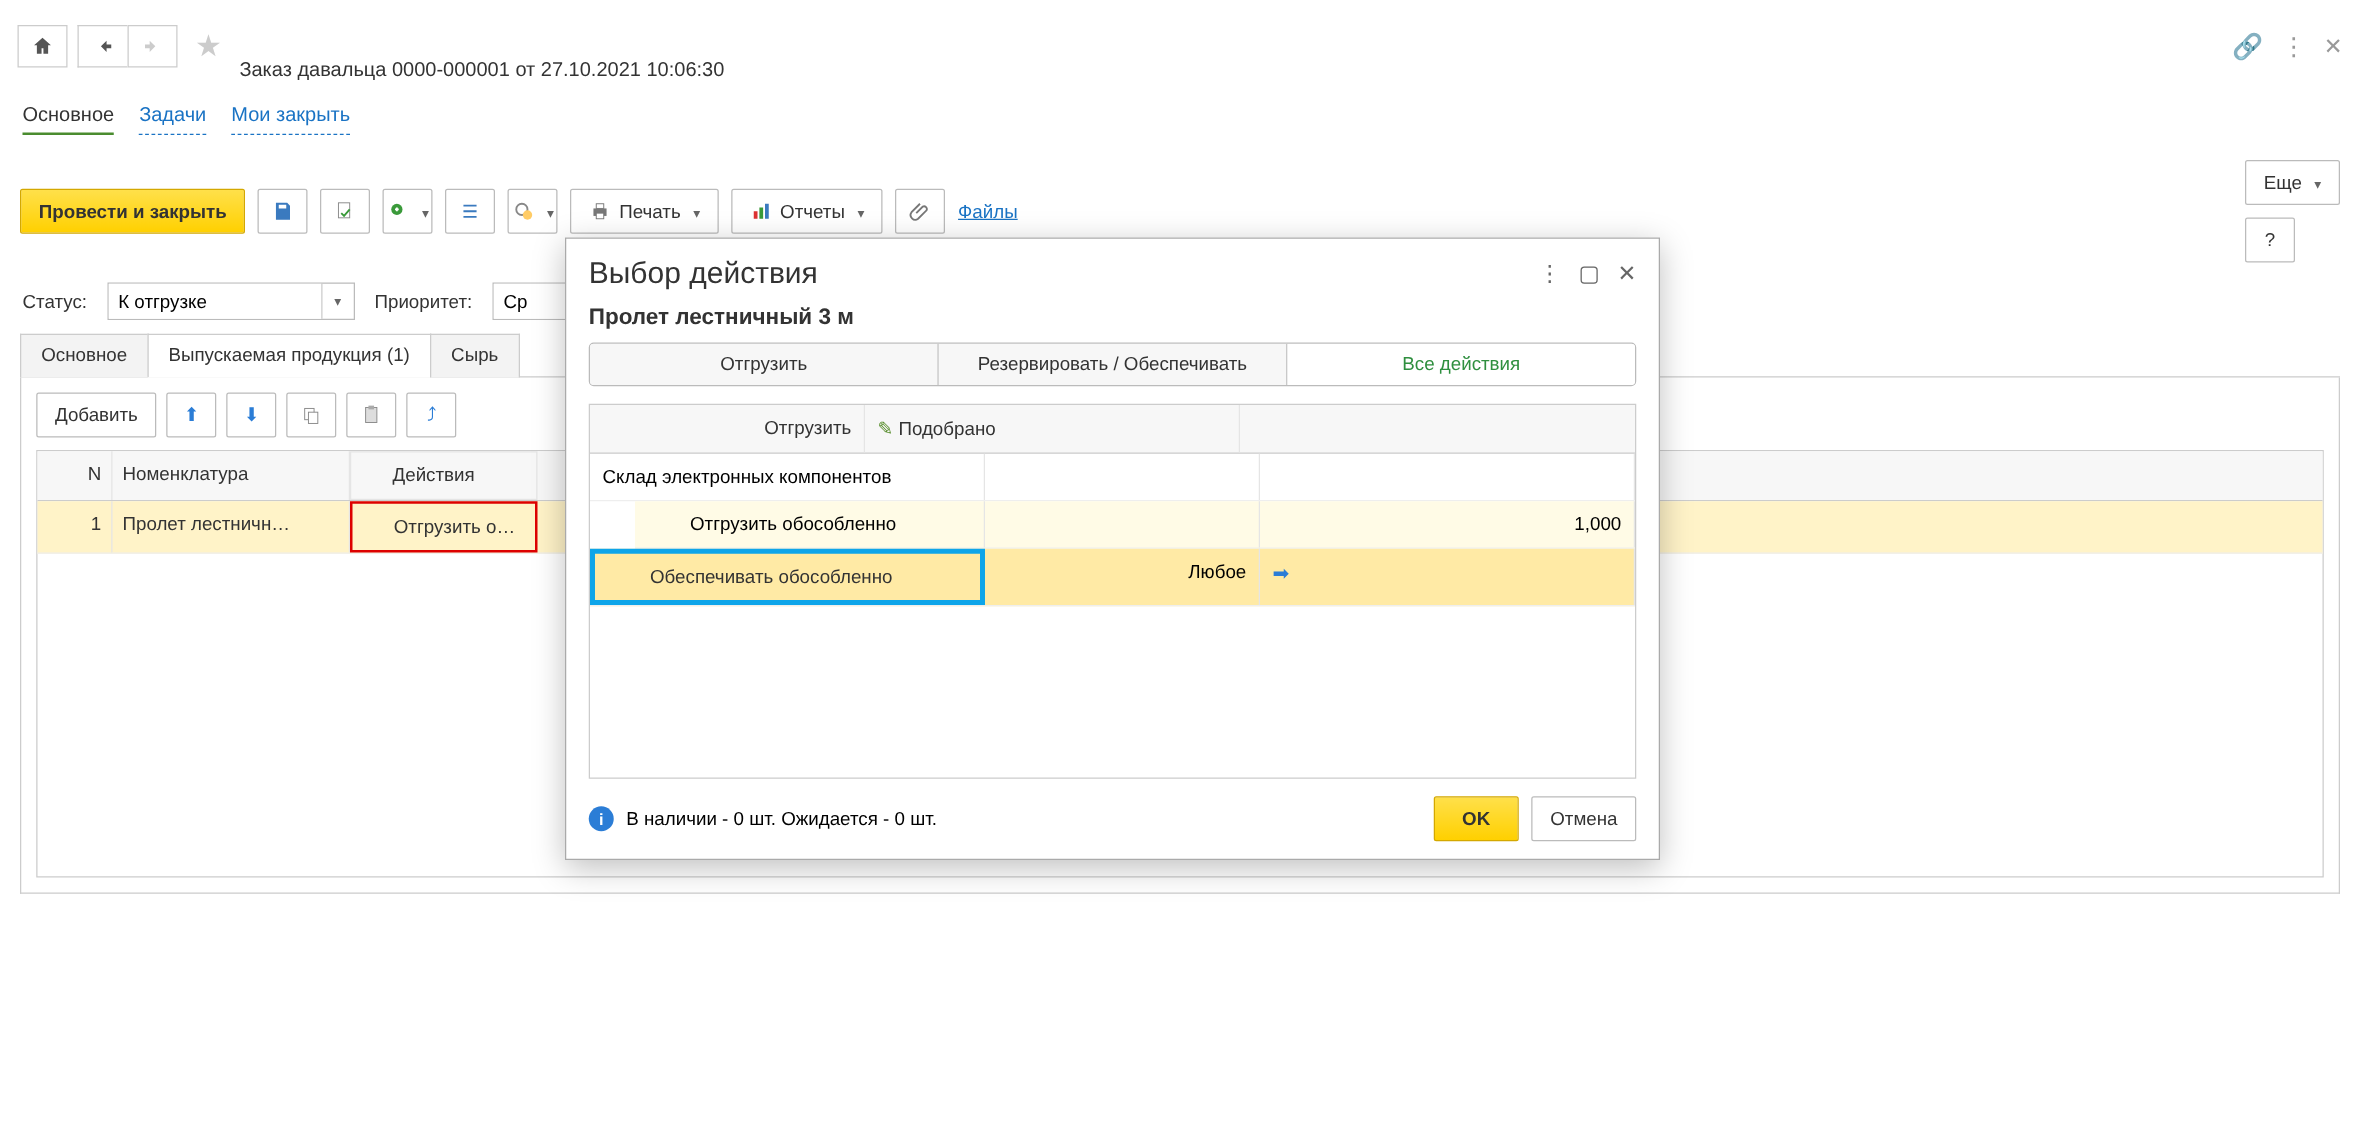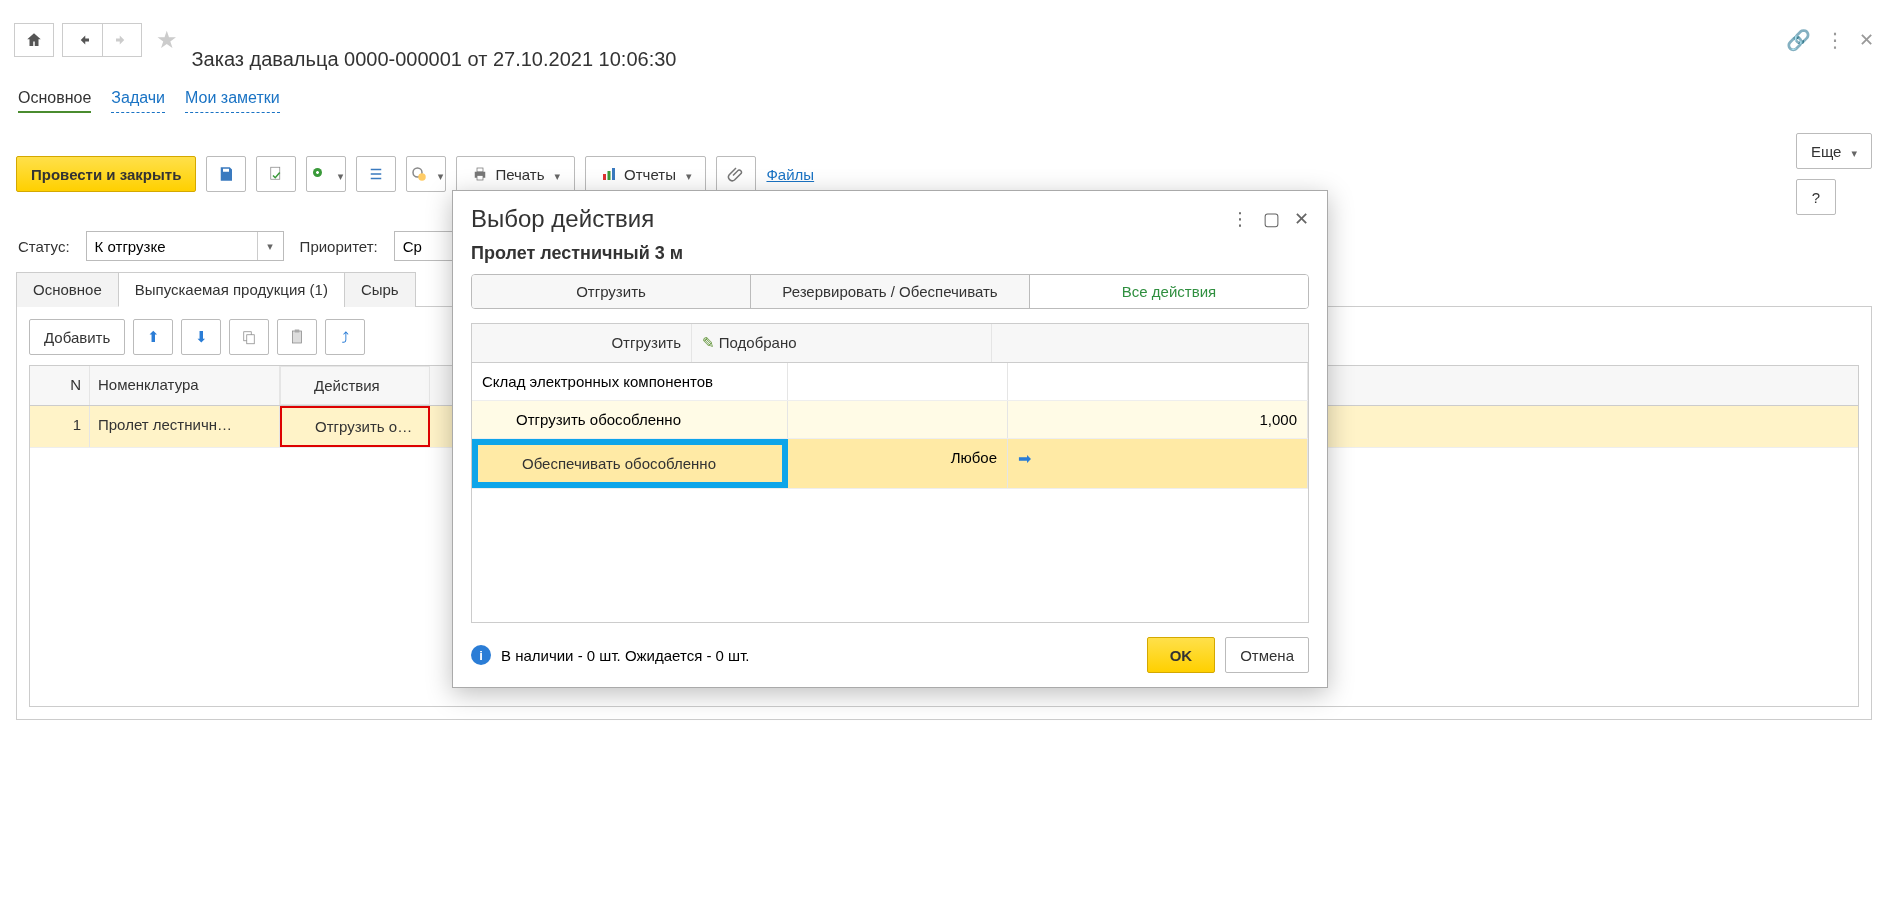"Заказ давальца 0000-000001 от 27.10.2021" .title { font-size: 20px -> 16px }
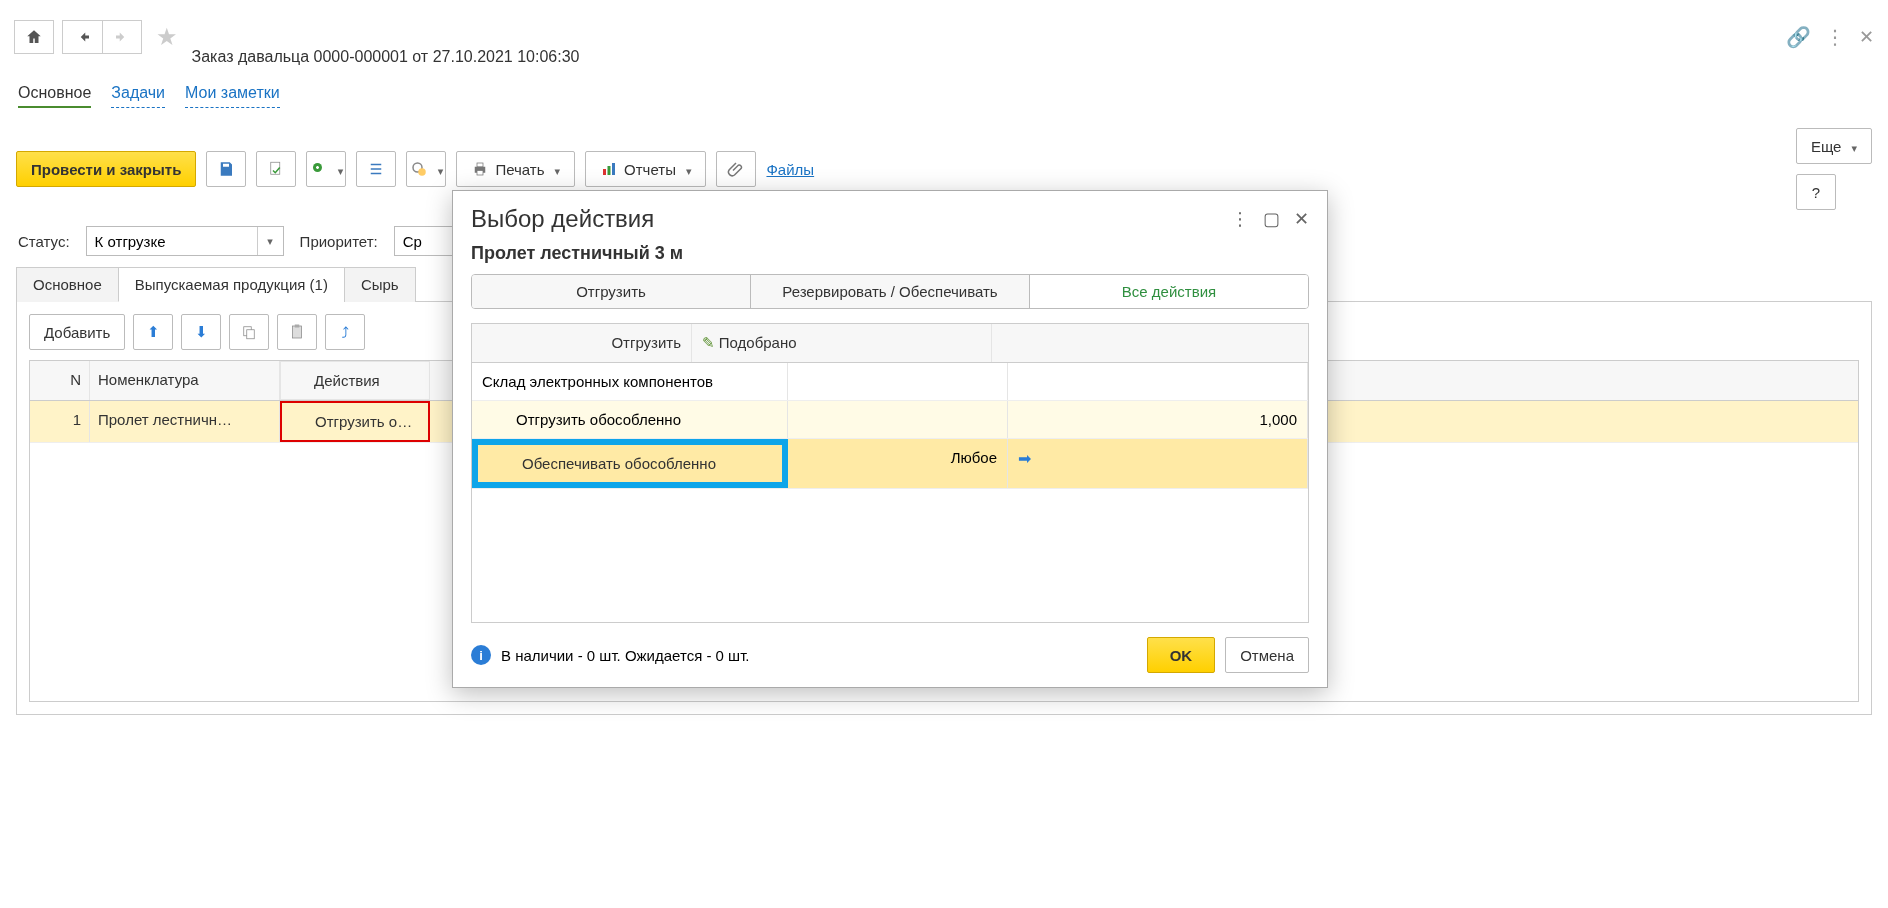"Мои заметки" span.subnav-item { text: заметки -> закрыть }
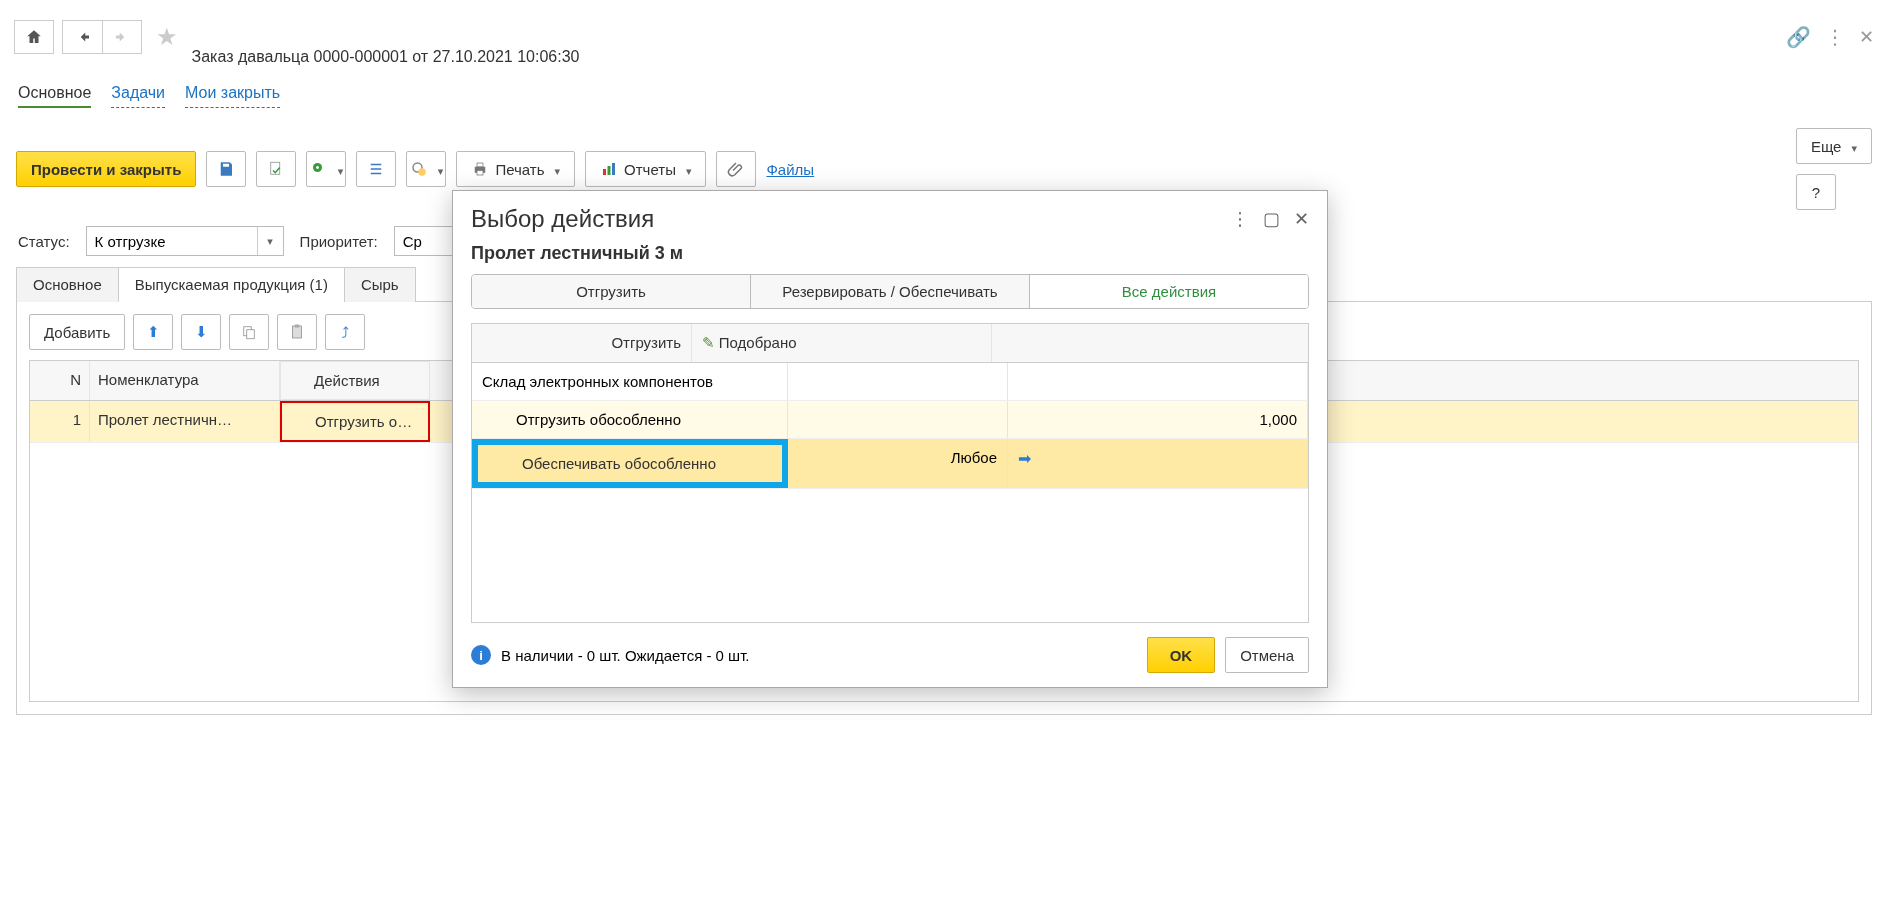"Отгрузить обособленно" .dlg-row.light { margin-left: none -> 36px }
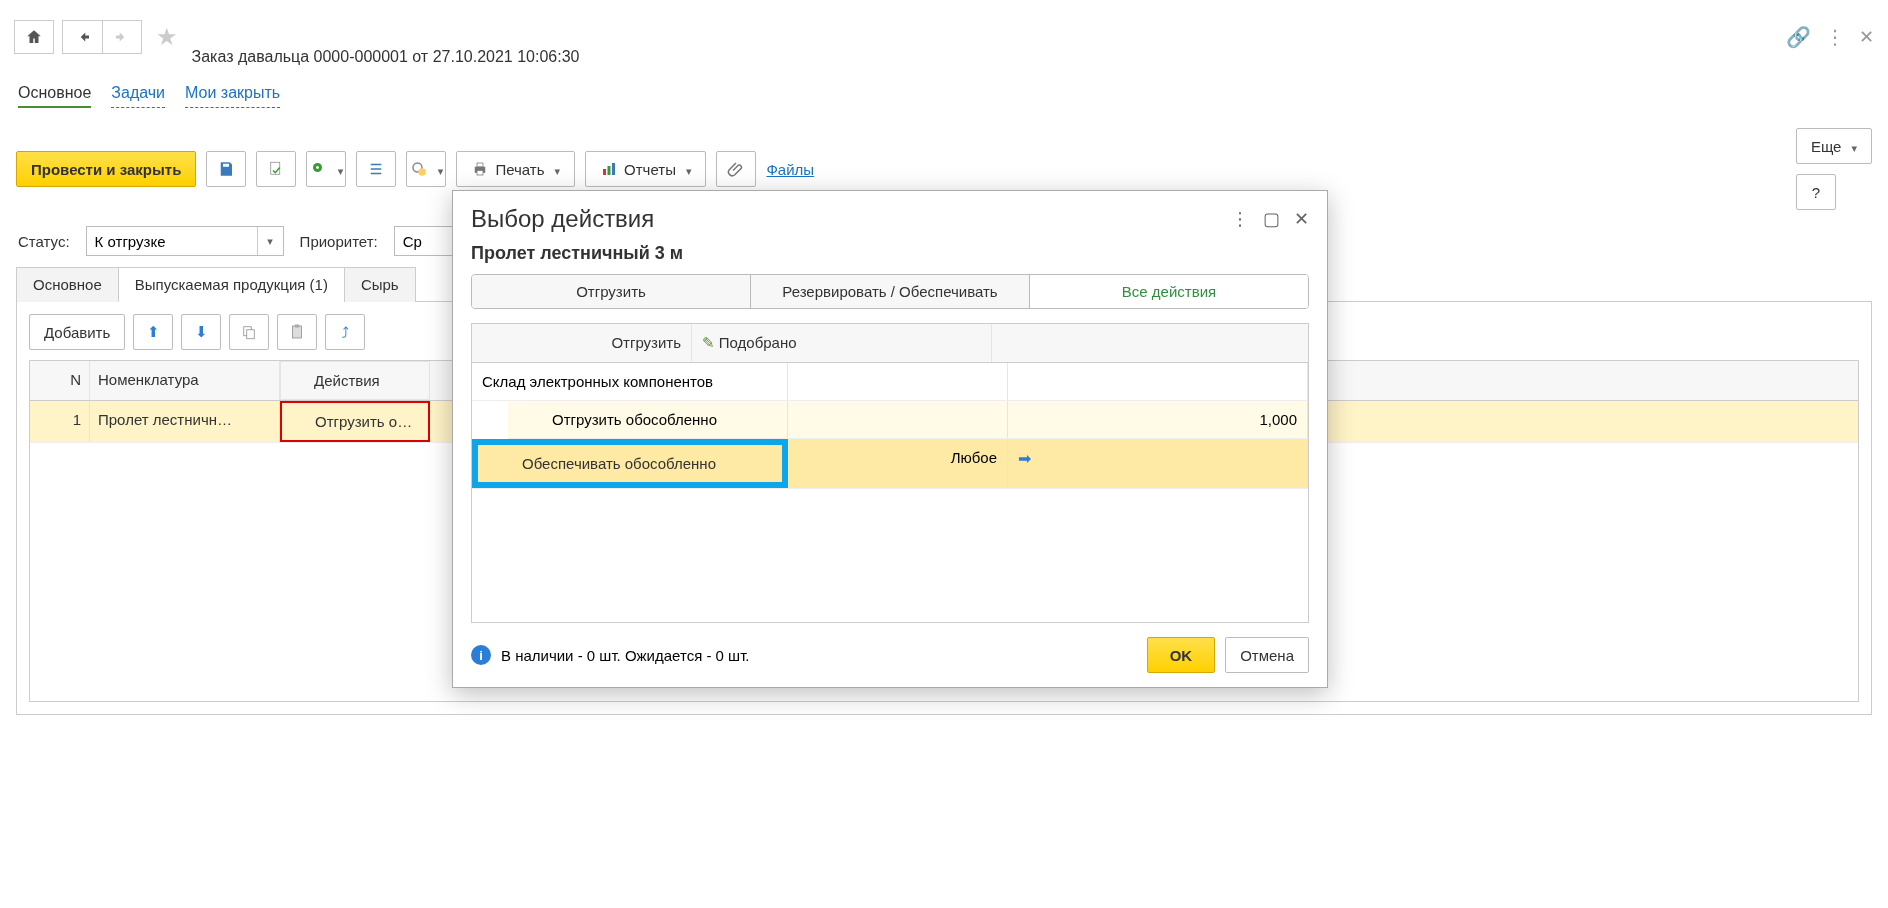"Обеспечивать обособленно" .dlg-row.highlight .c1 { border: 6px solid #0ea5e9 -> 4px solid #0ea5e9 }
